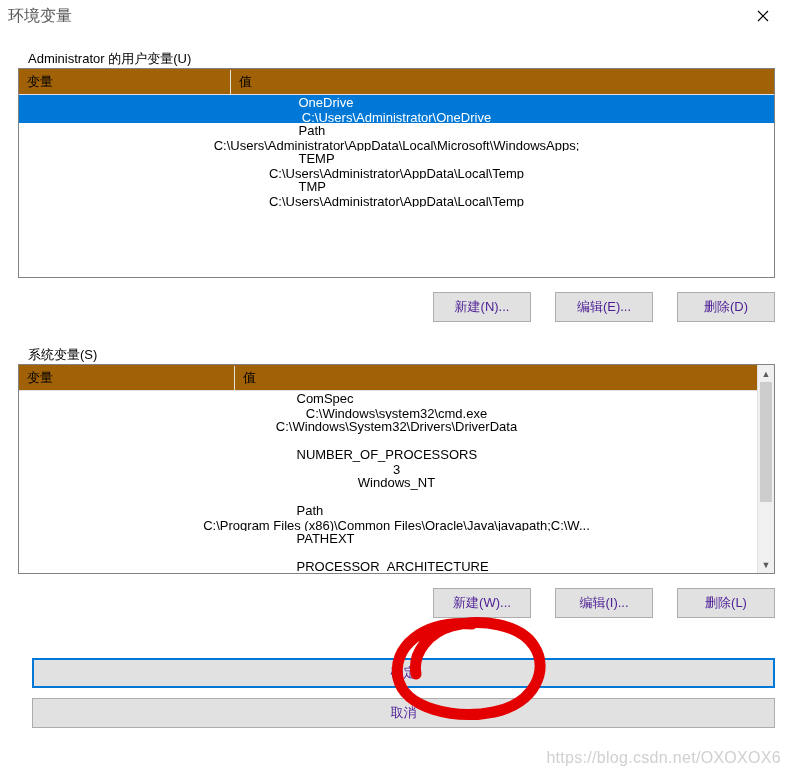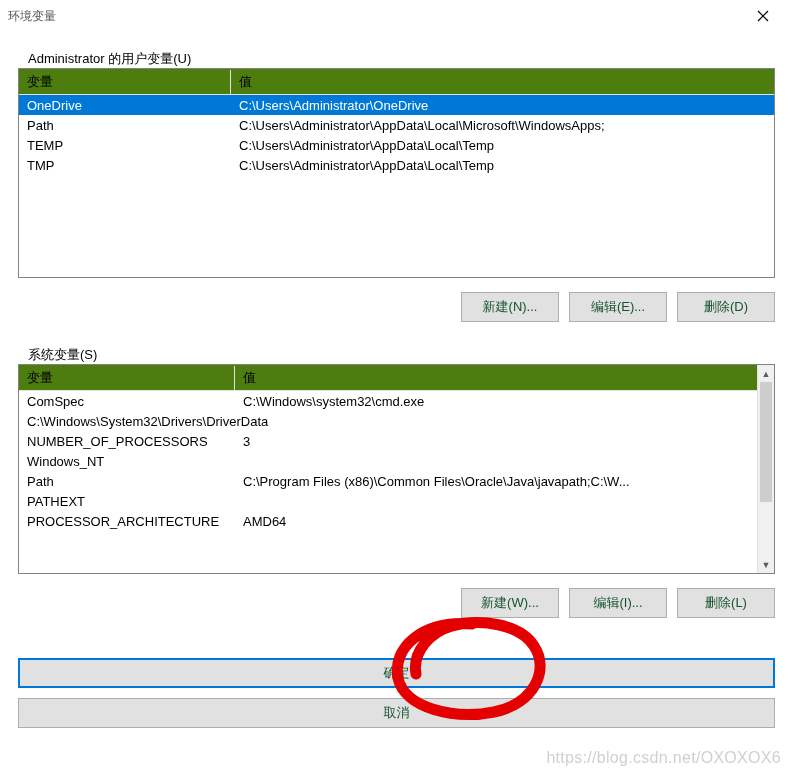"环境变量" .titlebar .title { font-size: 12px -> 16px }
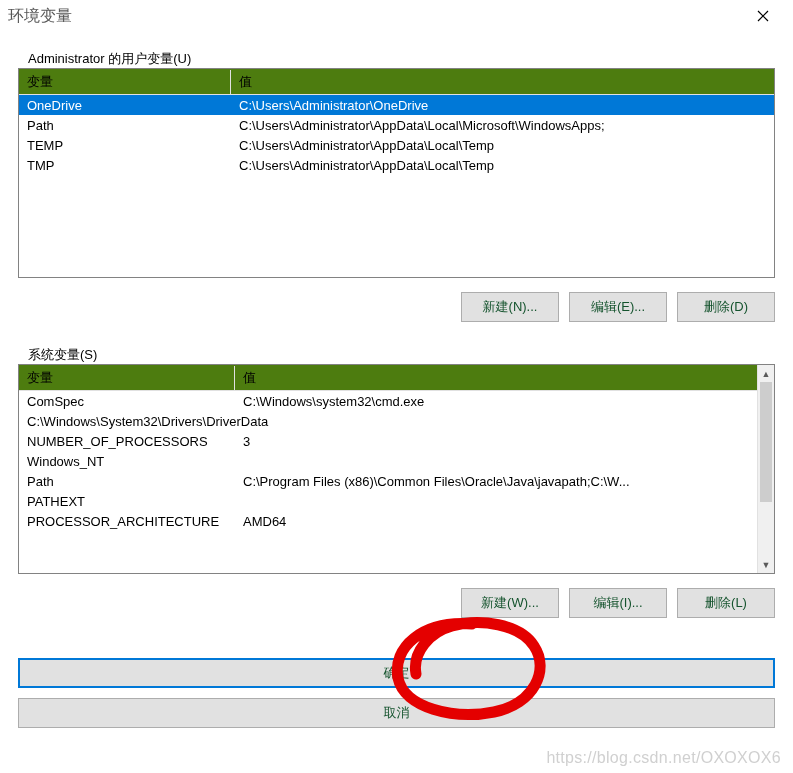"变量" .lbhead { background: #4d7c0f -> #a16207 }
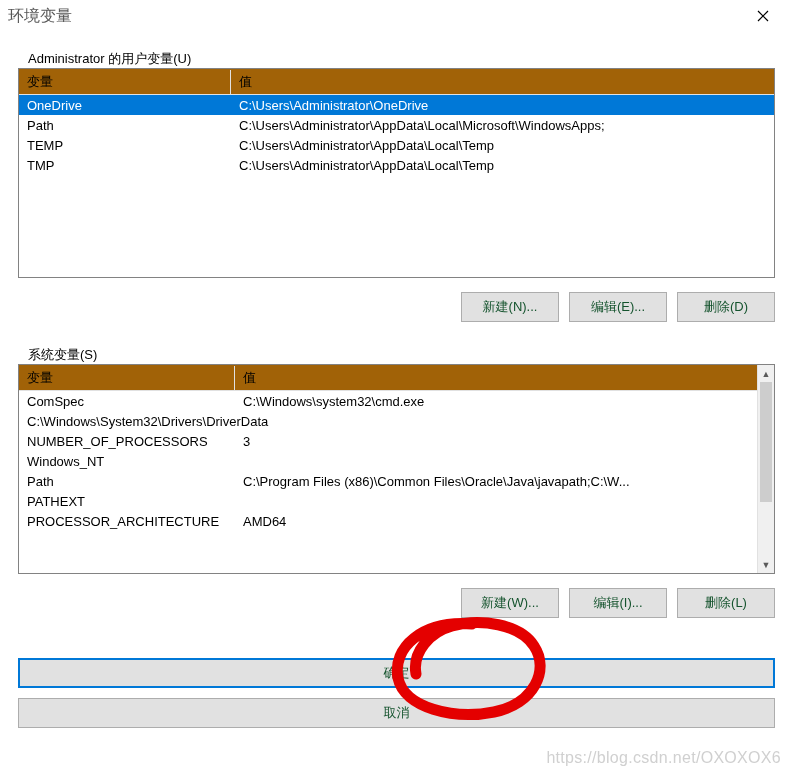"OneDrive" .row { flex-direction: none -> column; height: 20px -> 28px }
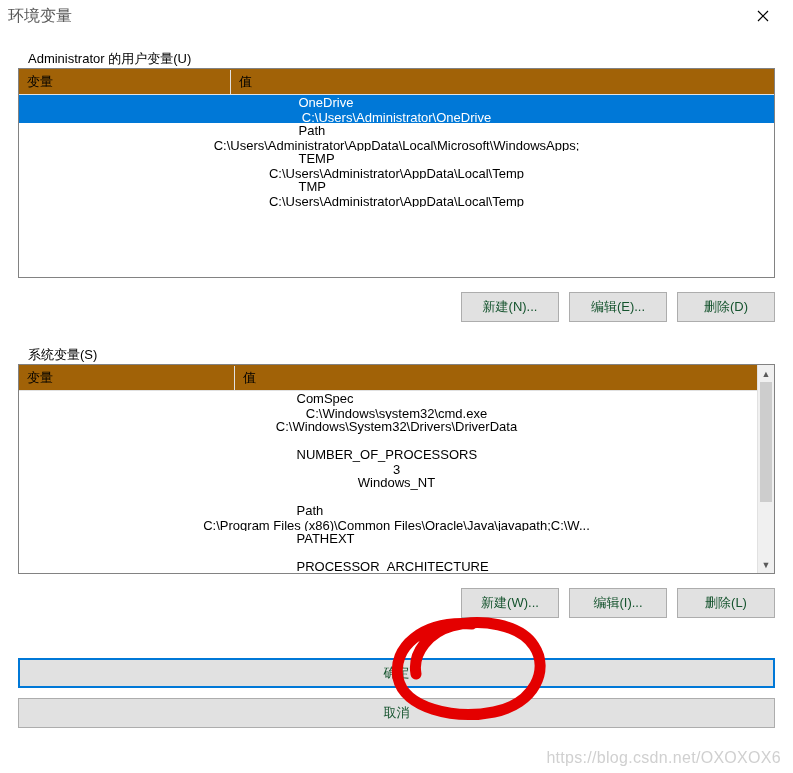"新建(N)..." .btn { color: #14532d -> #4c1d95; margin-left: none -> 14px }
